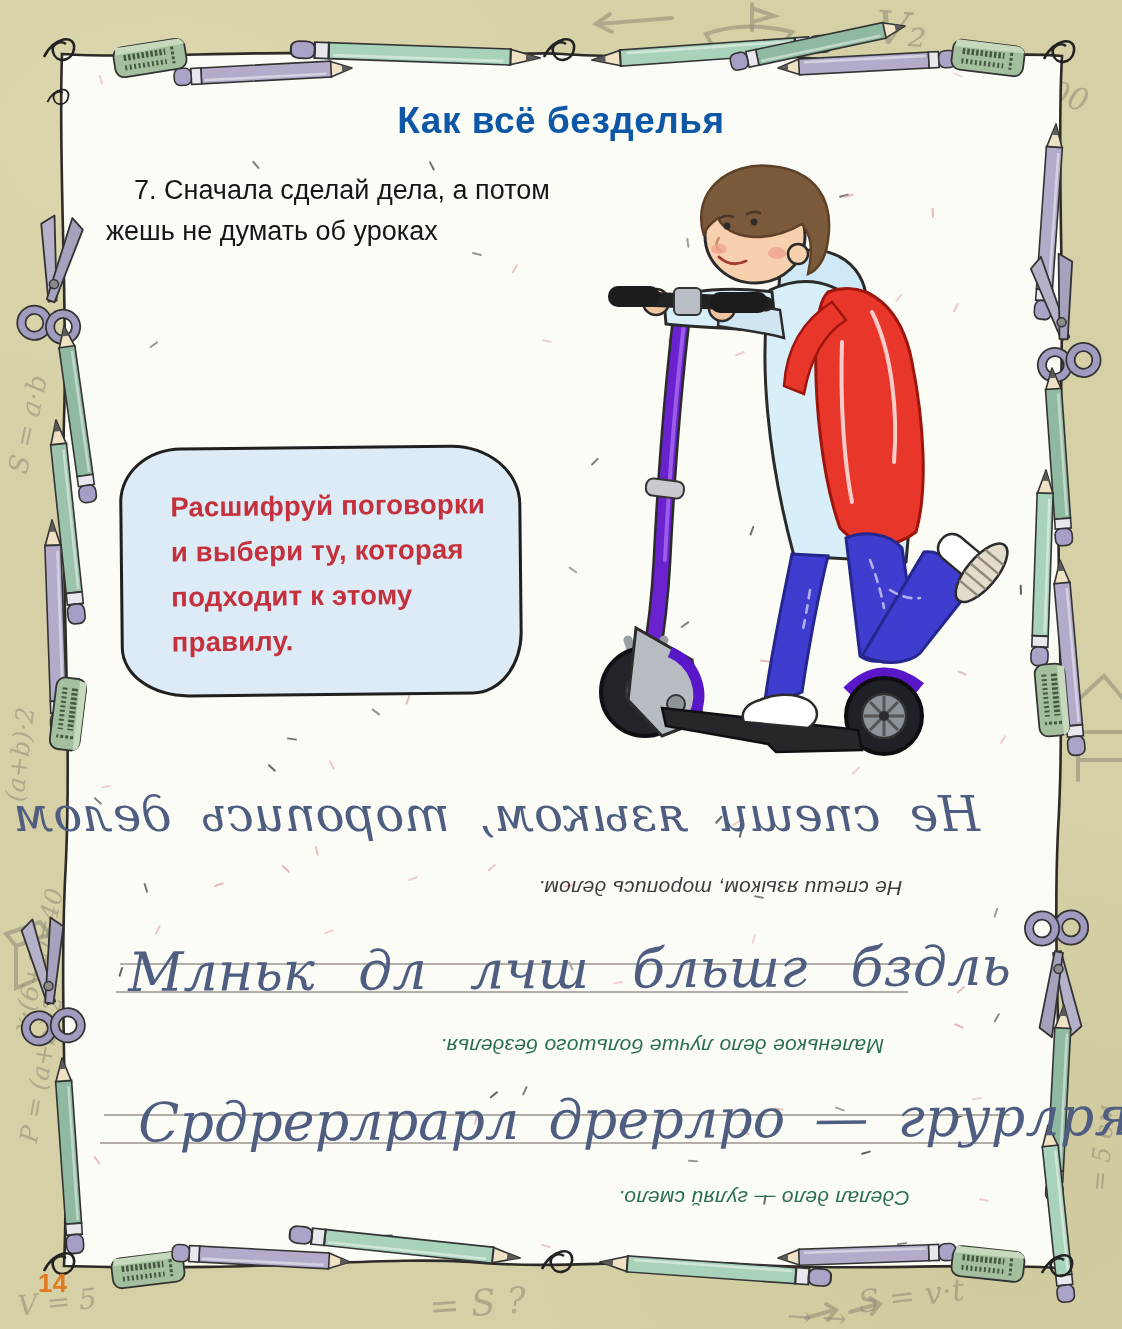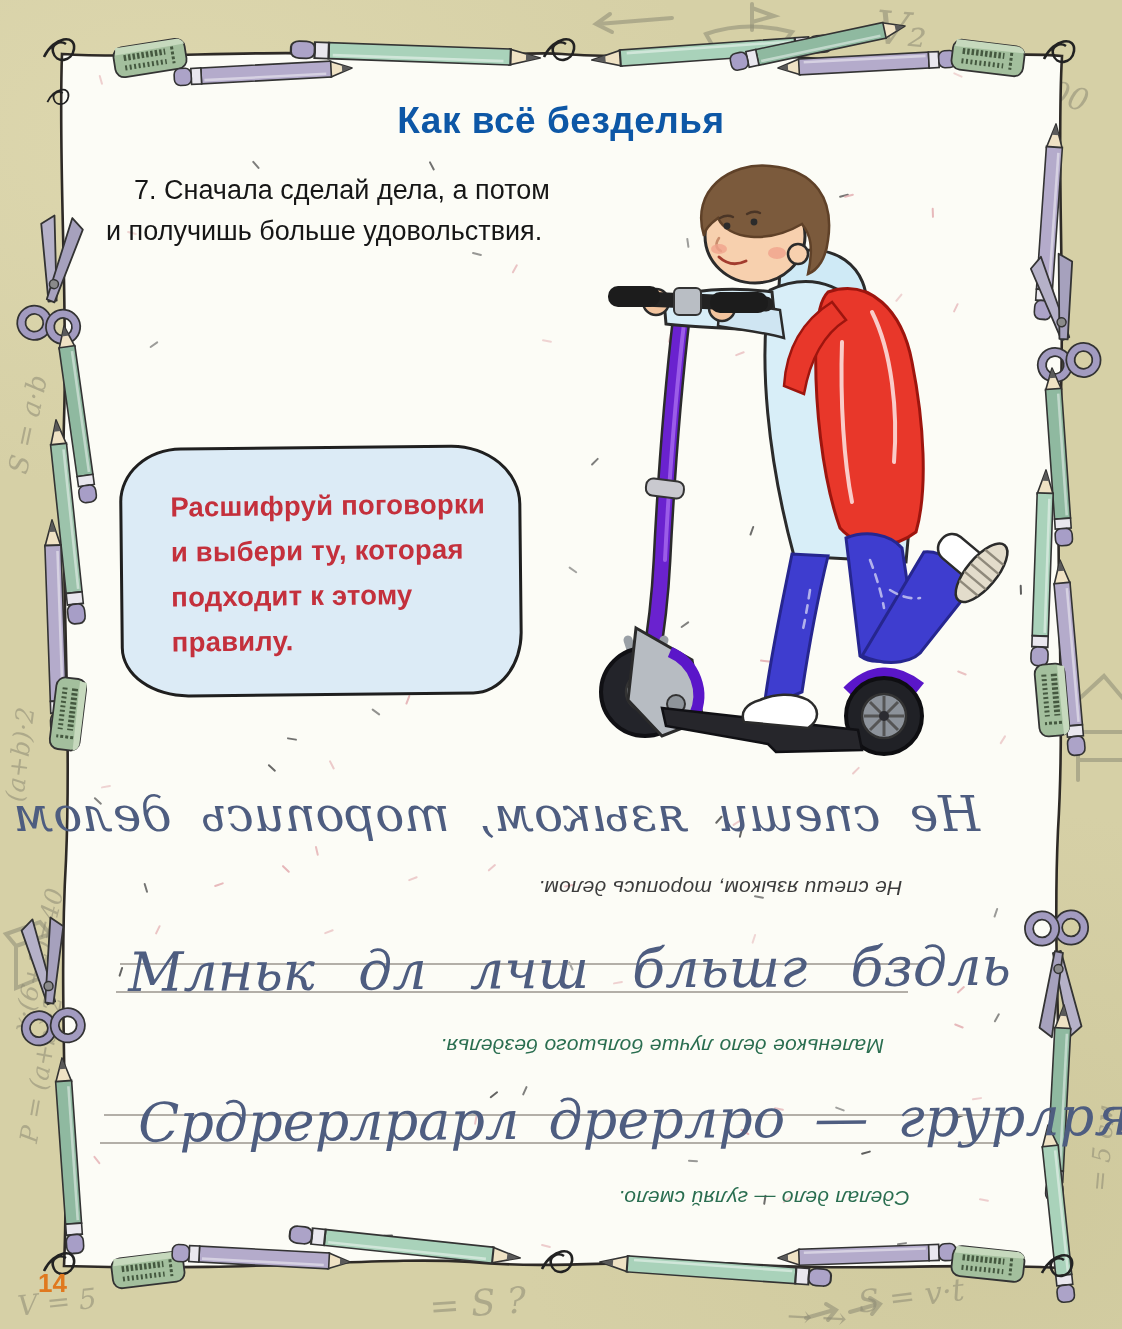"жешь не думать об уроках" div { html: none -> <div>жешь не думать об уроках</div> }
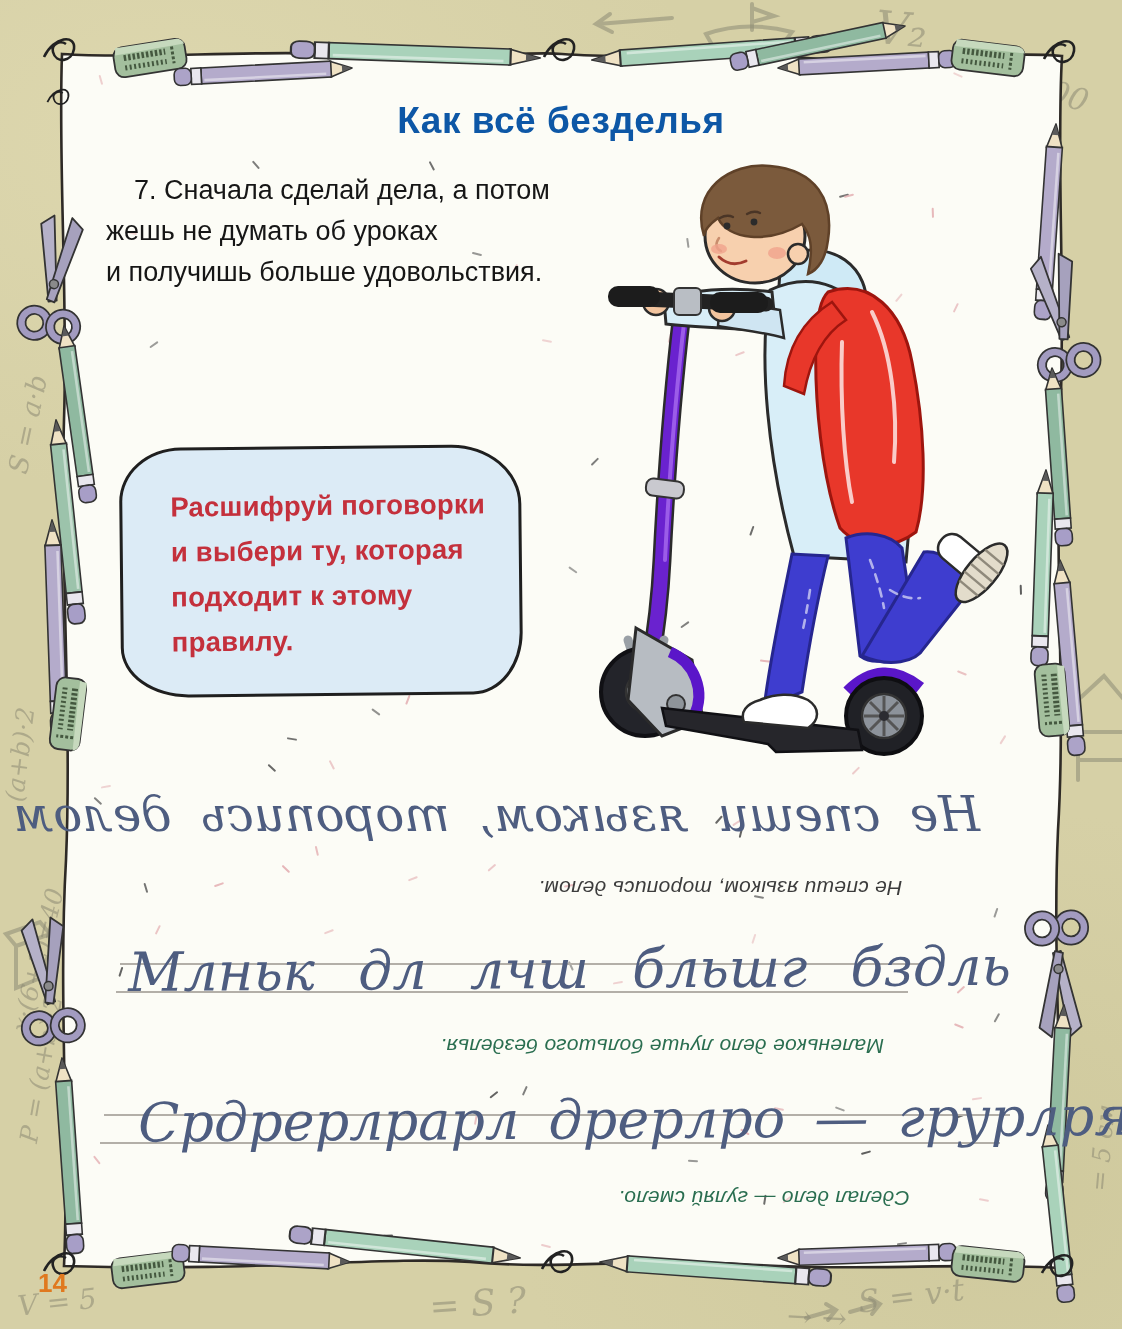"и получишь больше удовольствия." div { html: <div>и получишь больше удовольствия.</div> -> none }
